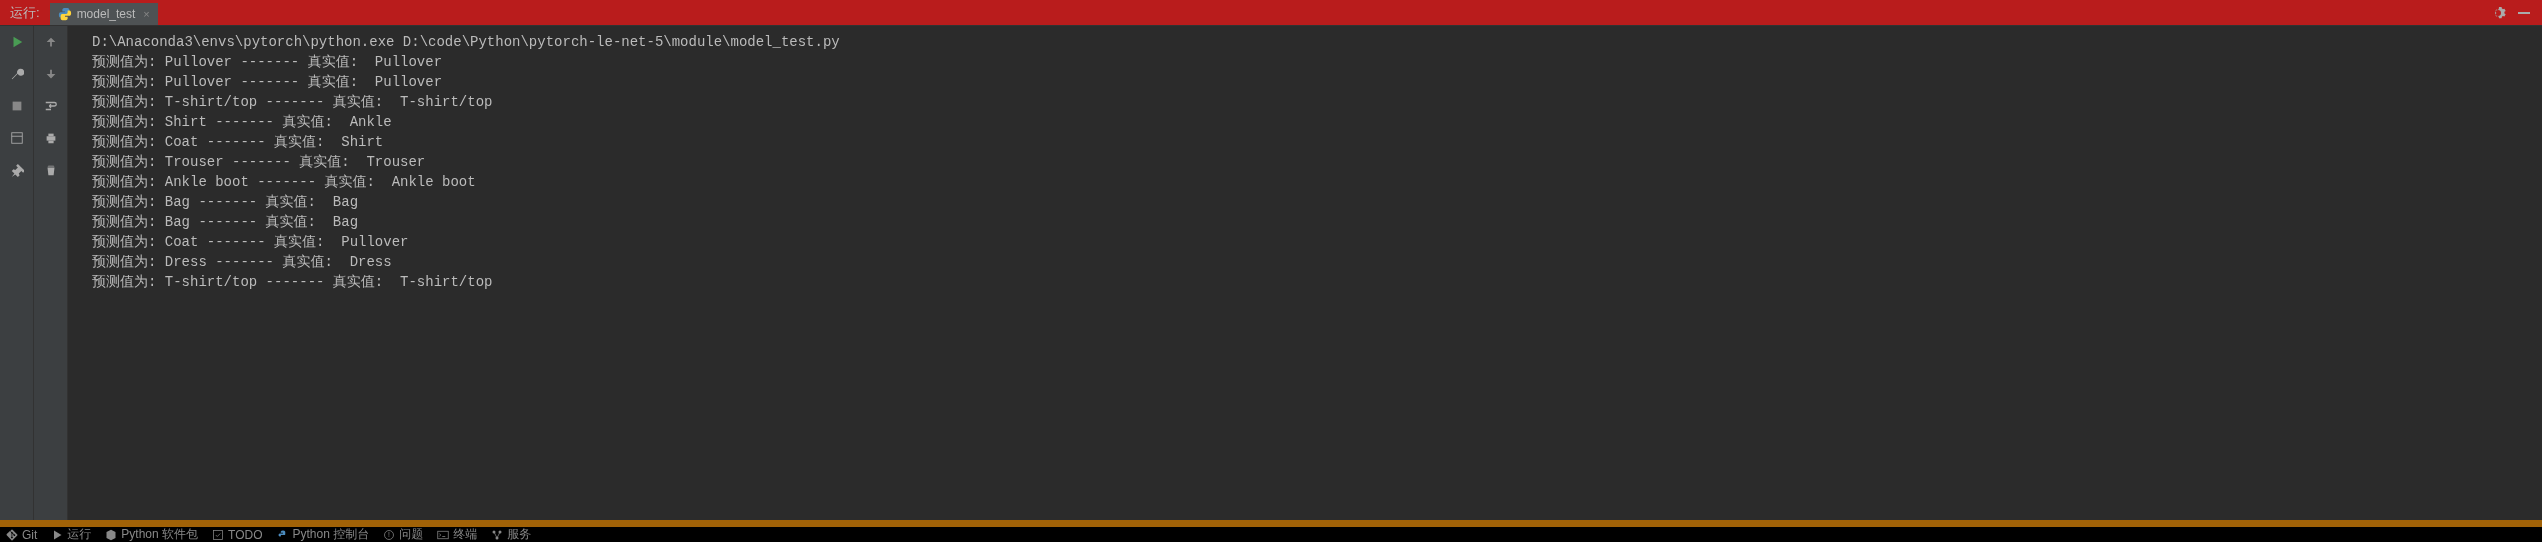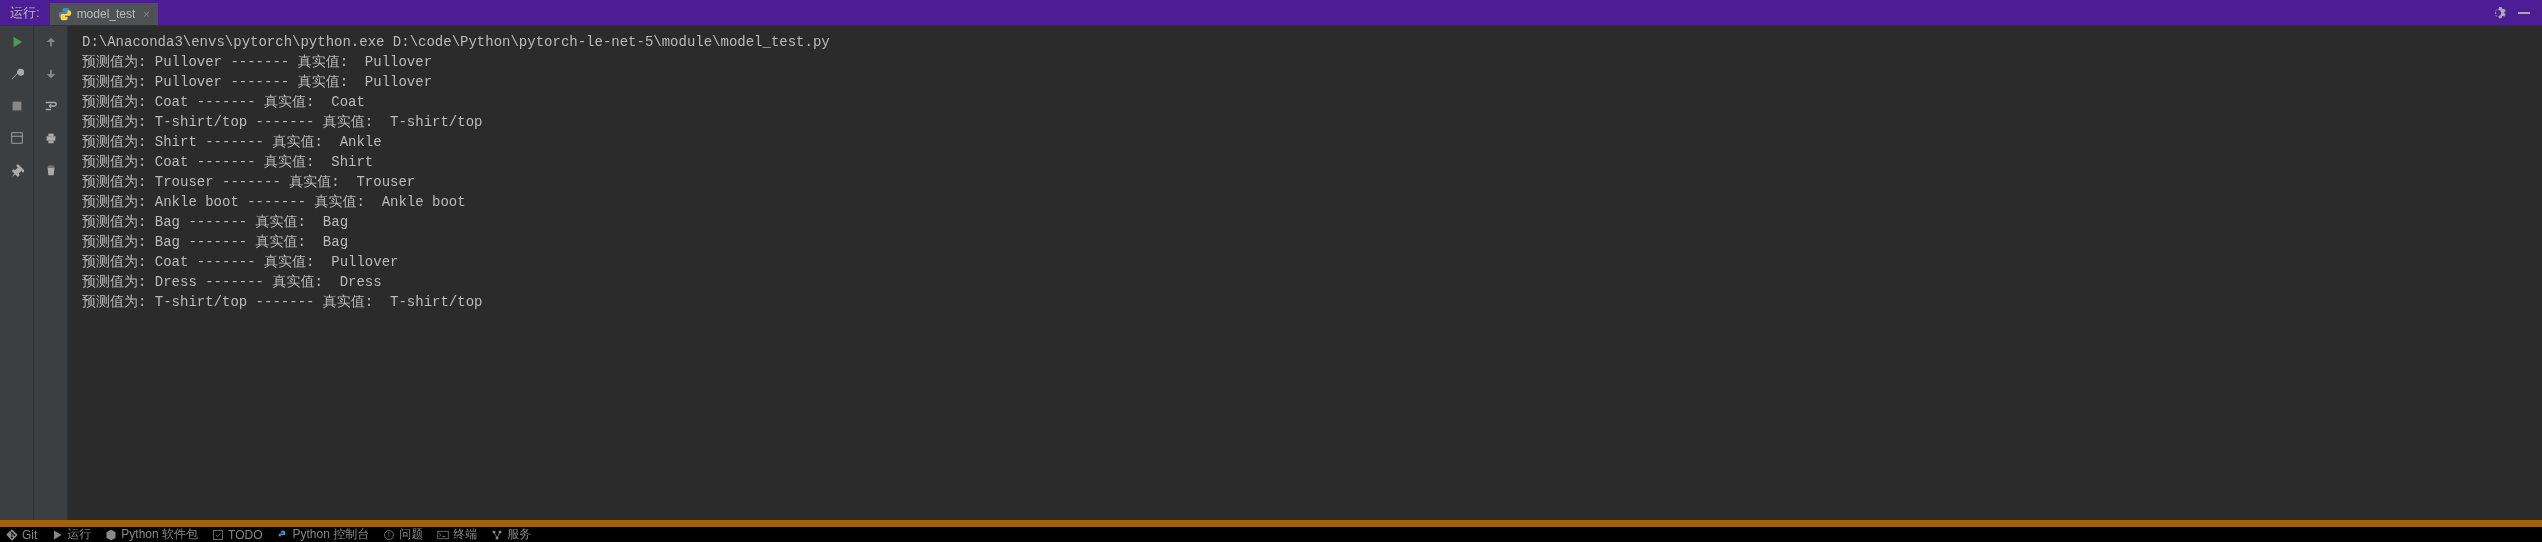"运行:" .top-bar { background: #4c1d95 -> #b91c1c }
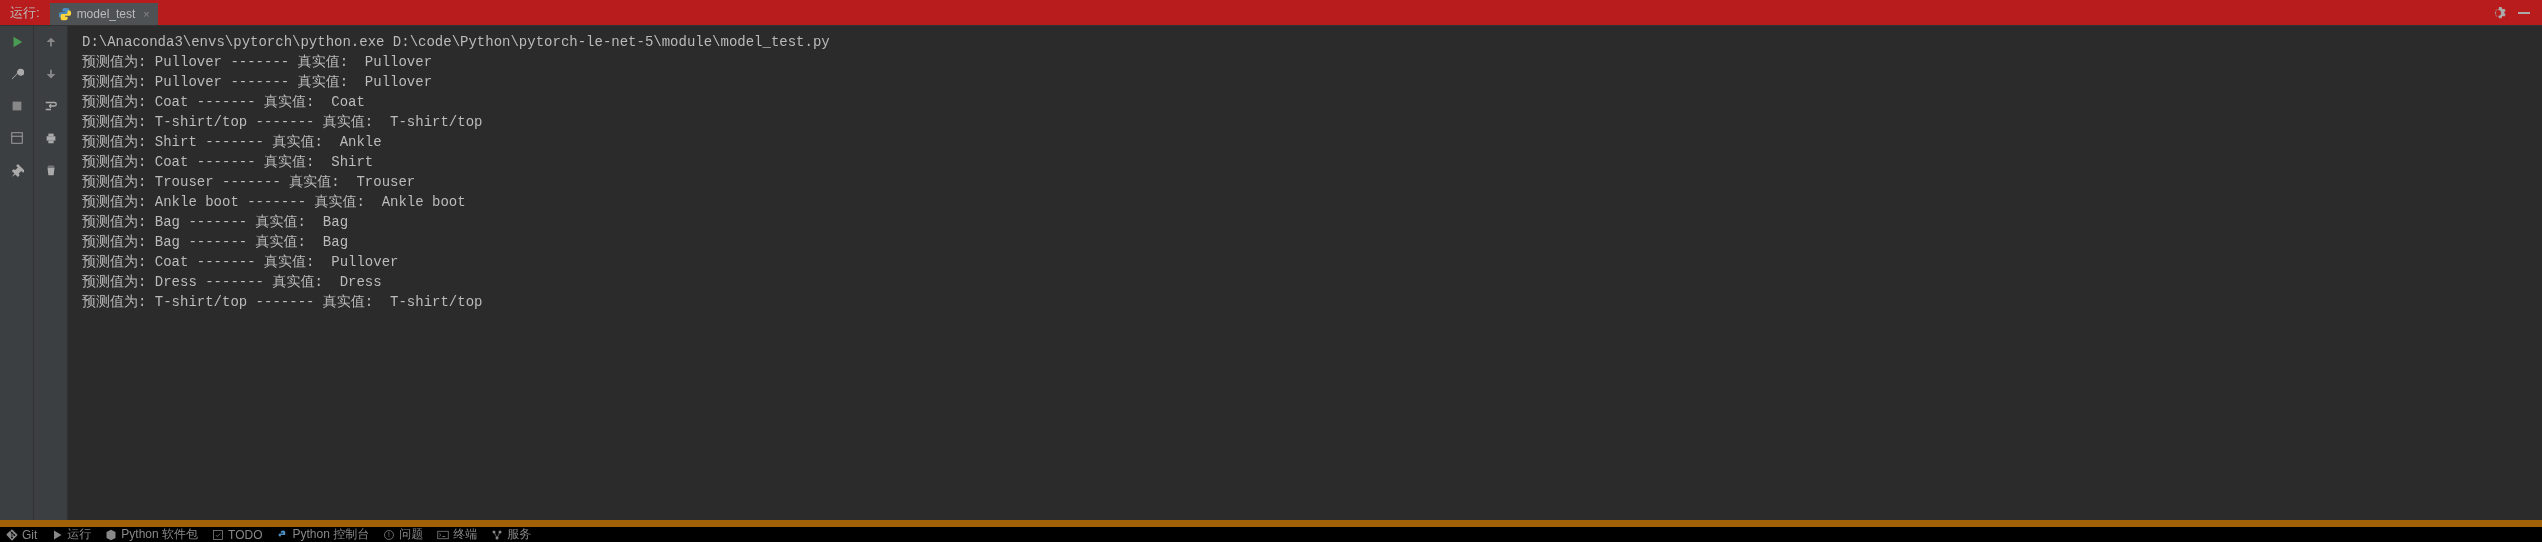"D:\Anaconda3\envs\pytorch\python.exe" .console-area { padding: 6px 14px -> 6px 24px }
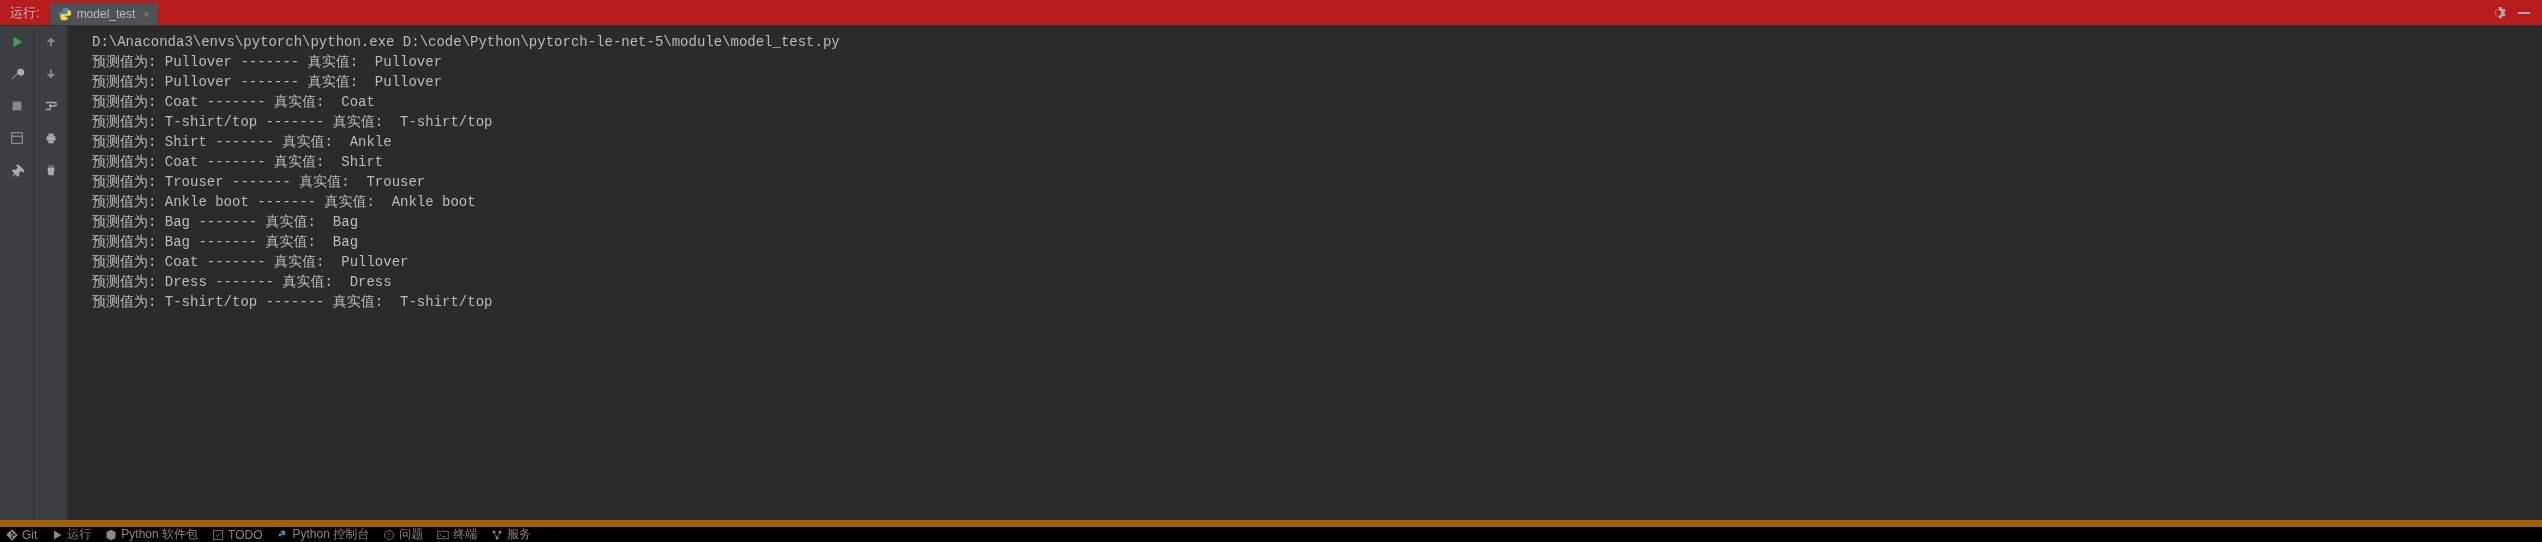"预测值为: Coat ------- 真实值: Coat" div.console-line { html: <div>预测值为: Coat ------- 真实值: Coat</div> -> none }
